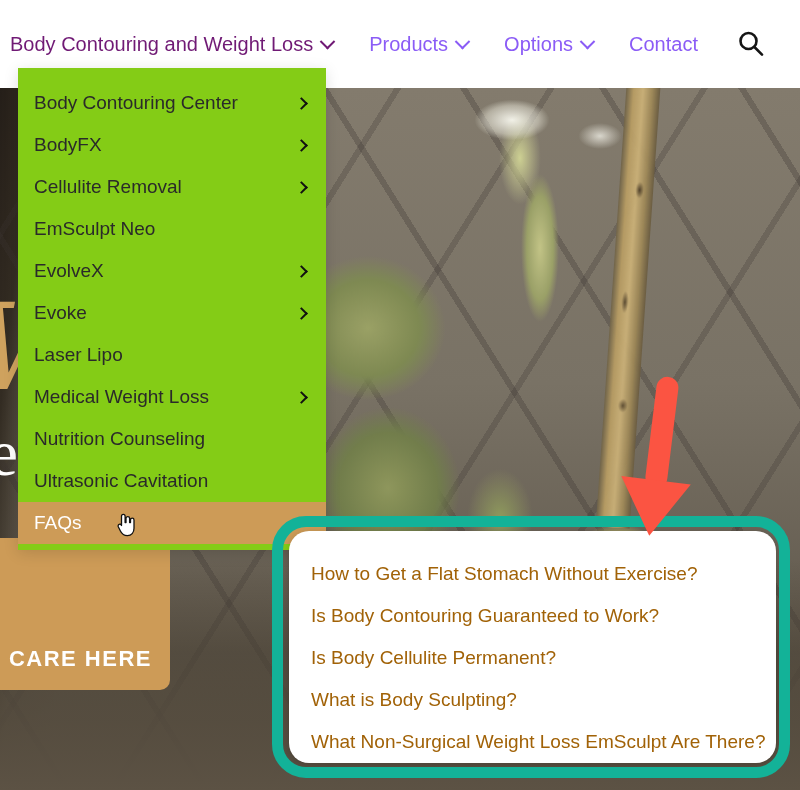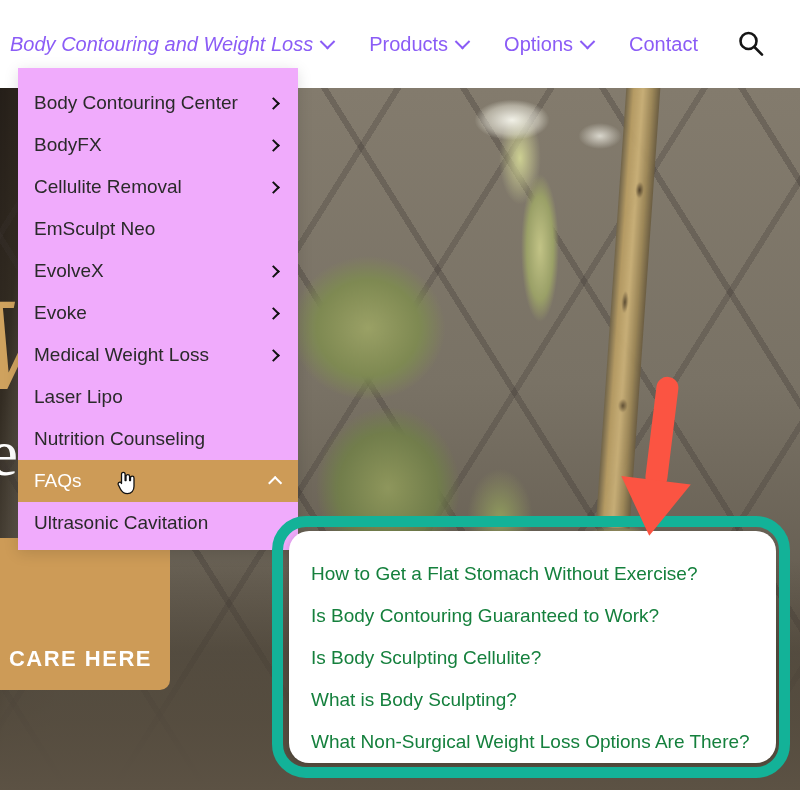"Body Contouring and Weight Loss" .nav-item.active { color: #8b5cf6 -> #701a75; font-style: italic -> none }
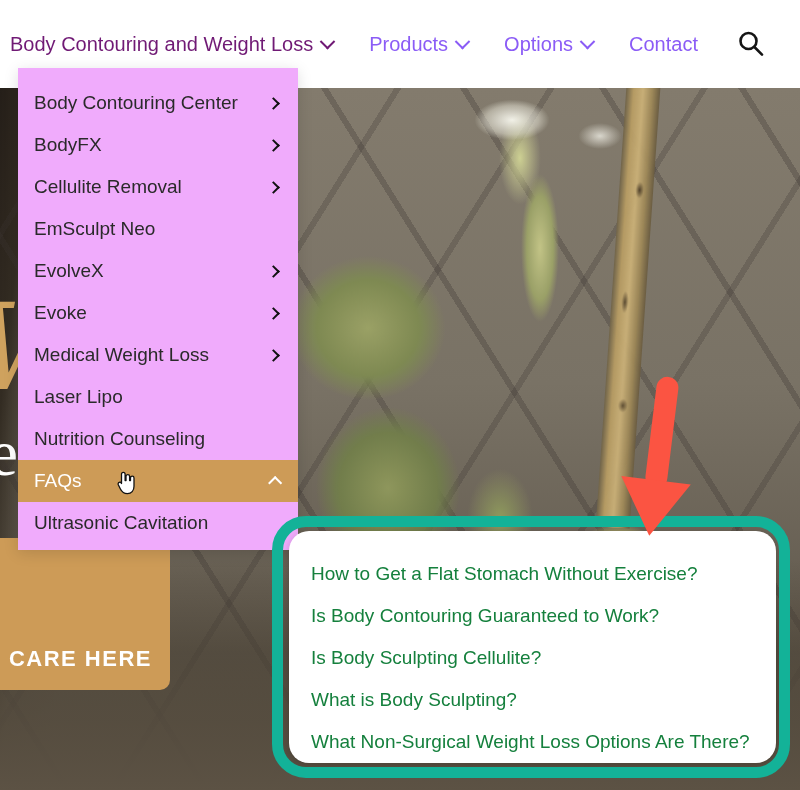"Body Contouring Center" .dropdown { background: #f0abfc -> #84cc16; width: 280px -> 308px }
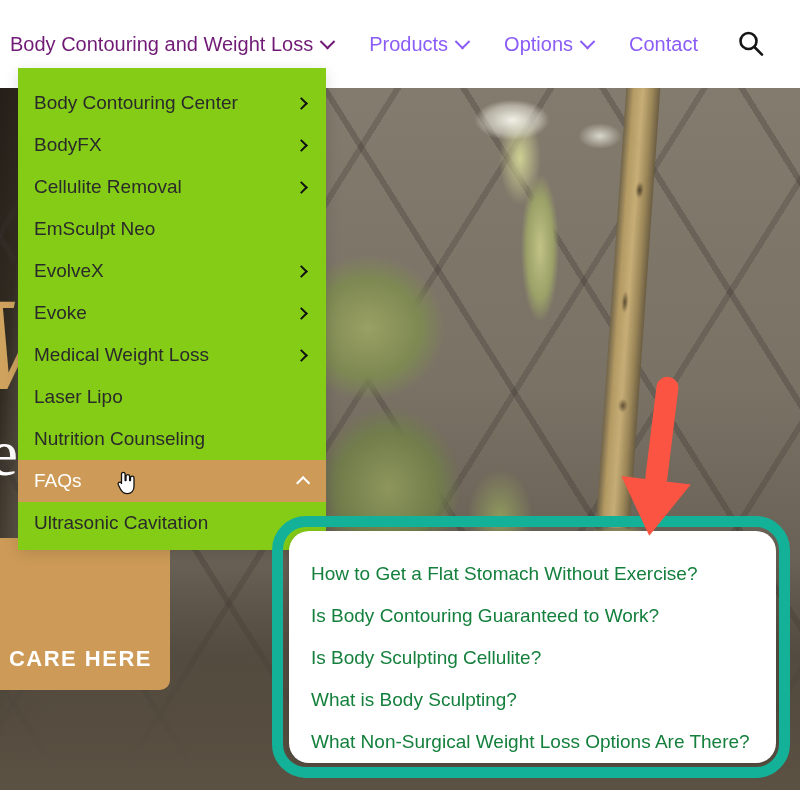"Medical Weight Loss" div.menu-row { order: before "Laser Lipo" -> after "Laser Lipo" }
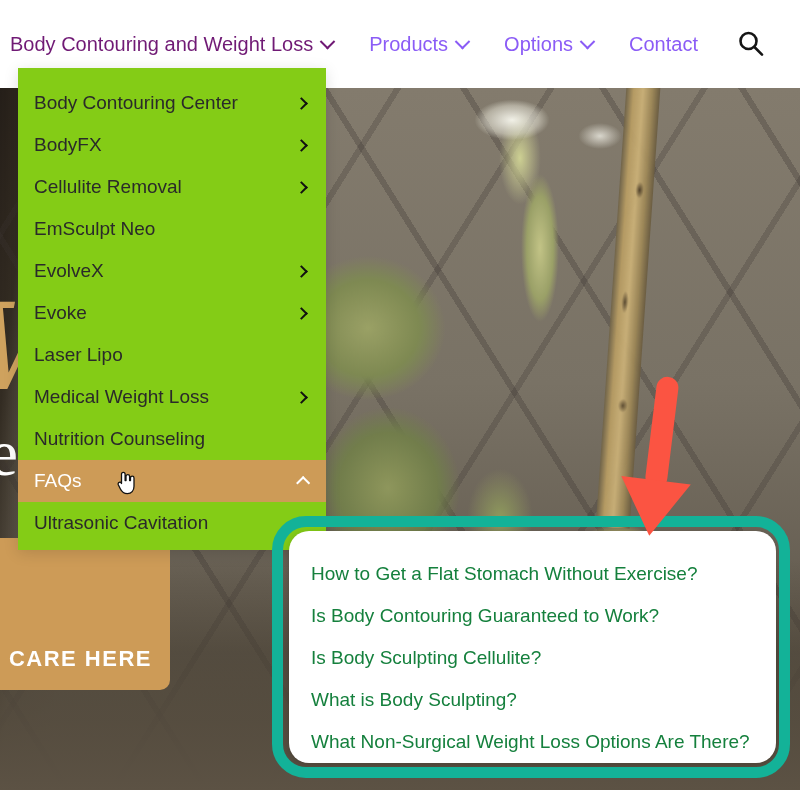"FAQs" div.menu-row { order: before "Ultrasonic Cavitation" -> after "Ultrasonic Cavitation" }
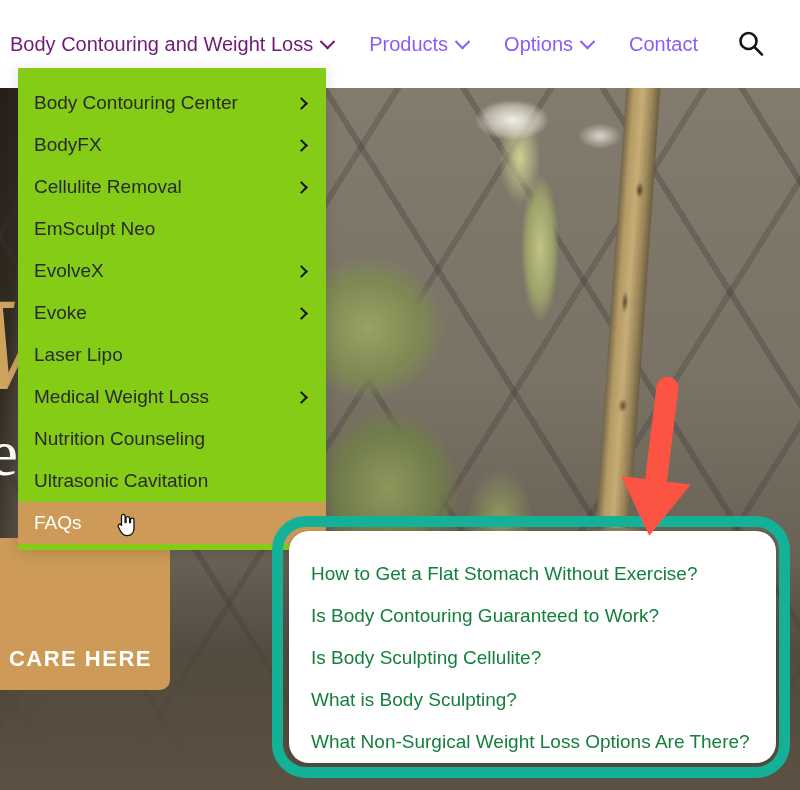"How to Get a Flat" .submenu-row { color: #15803d -> #a16207 }
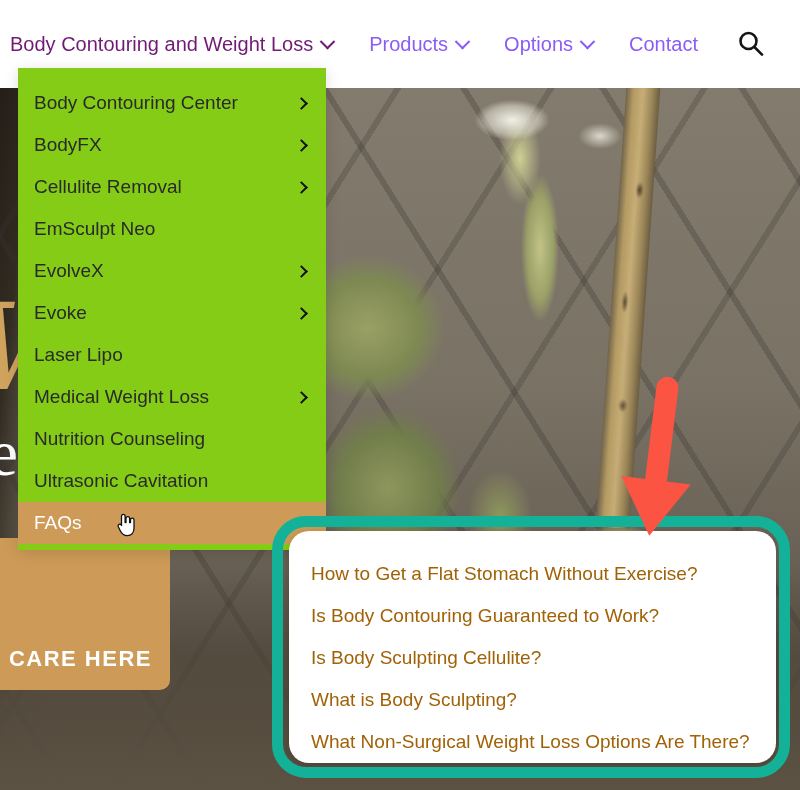"Is Body Sculpting Cellulite?" div.submenu-row { text: Sculpting Cellulite -> Cellulite Permanent }
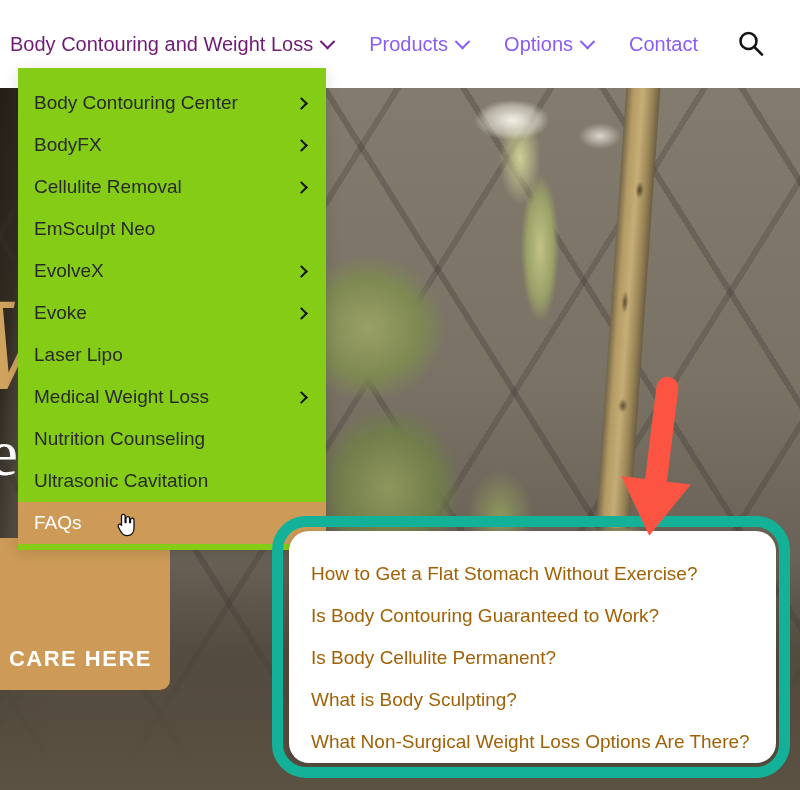"What Non-Surgical Weight Loss Options" div.submenu-row { text: Options -> EmSculpt }
